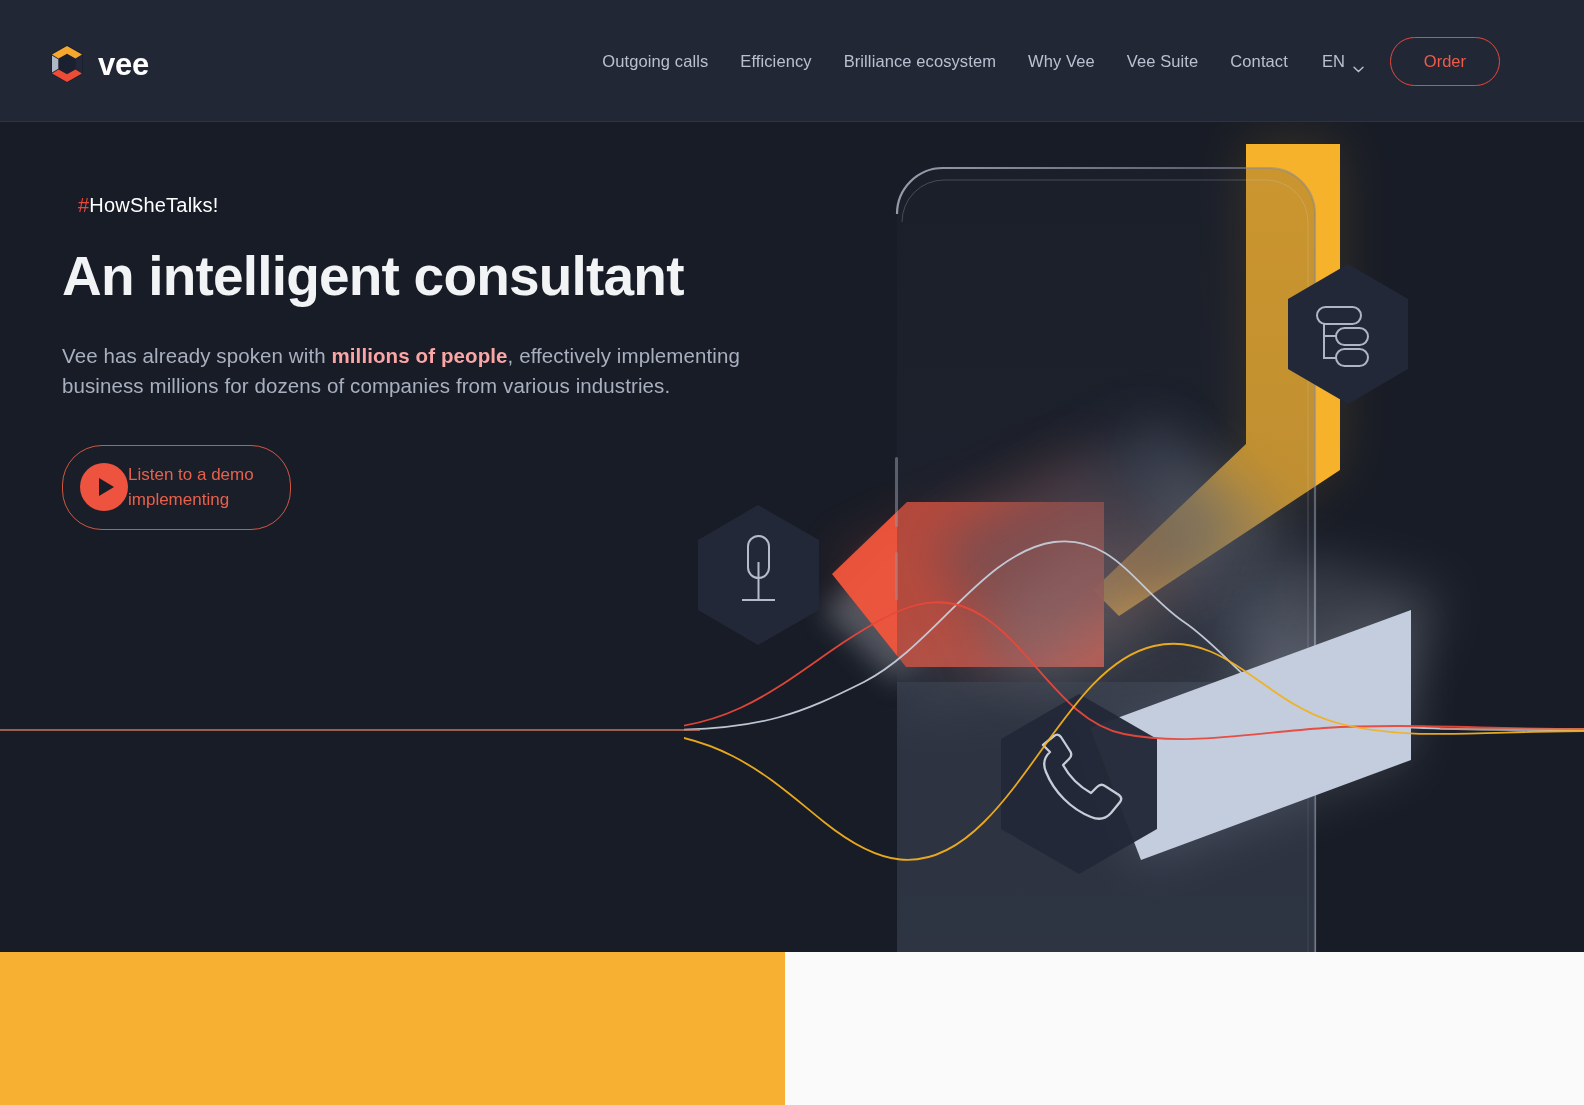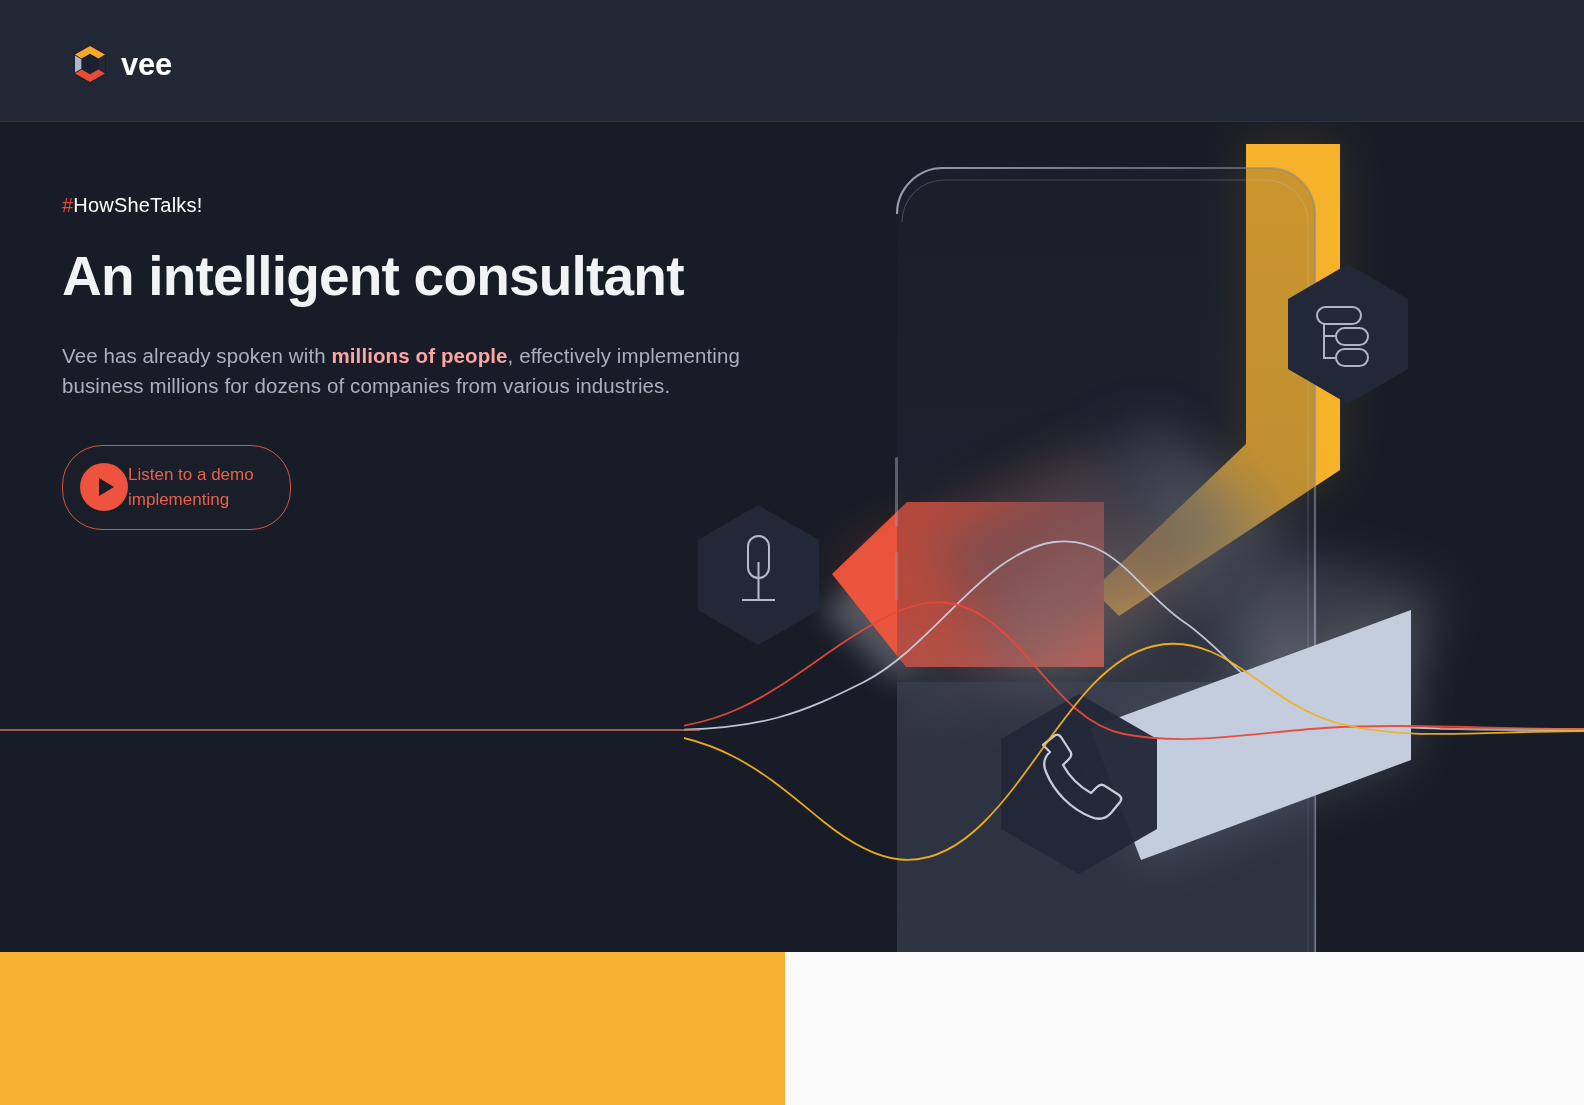"vee" .brand { left: 72px -> 49px }
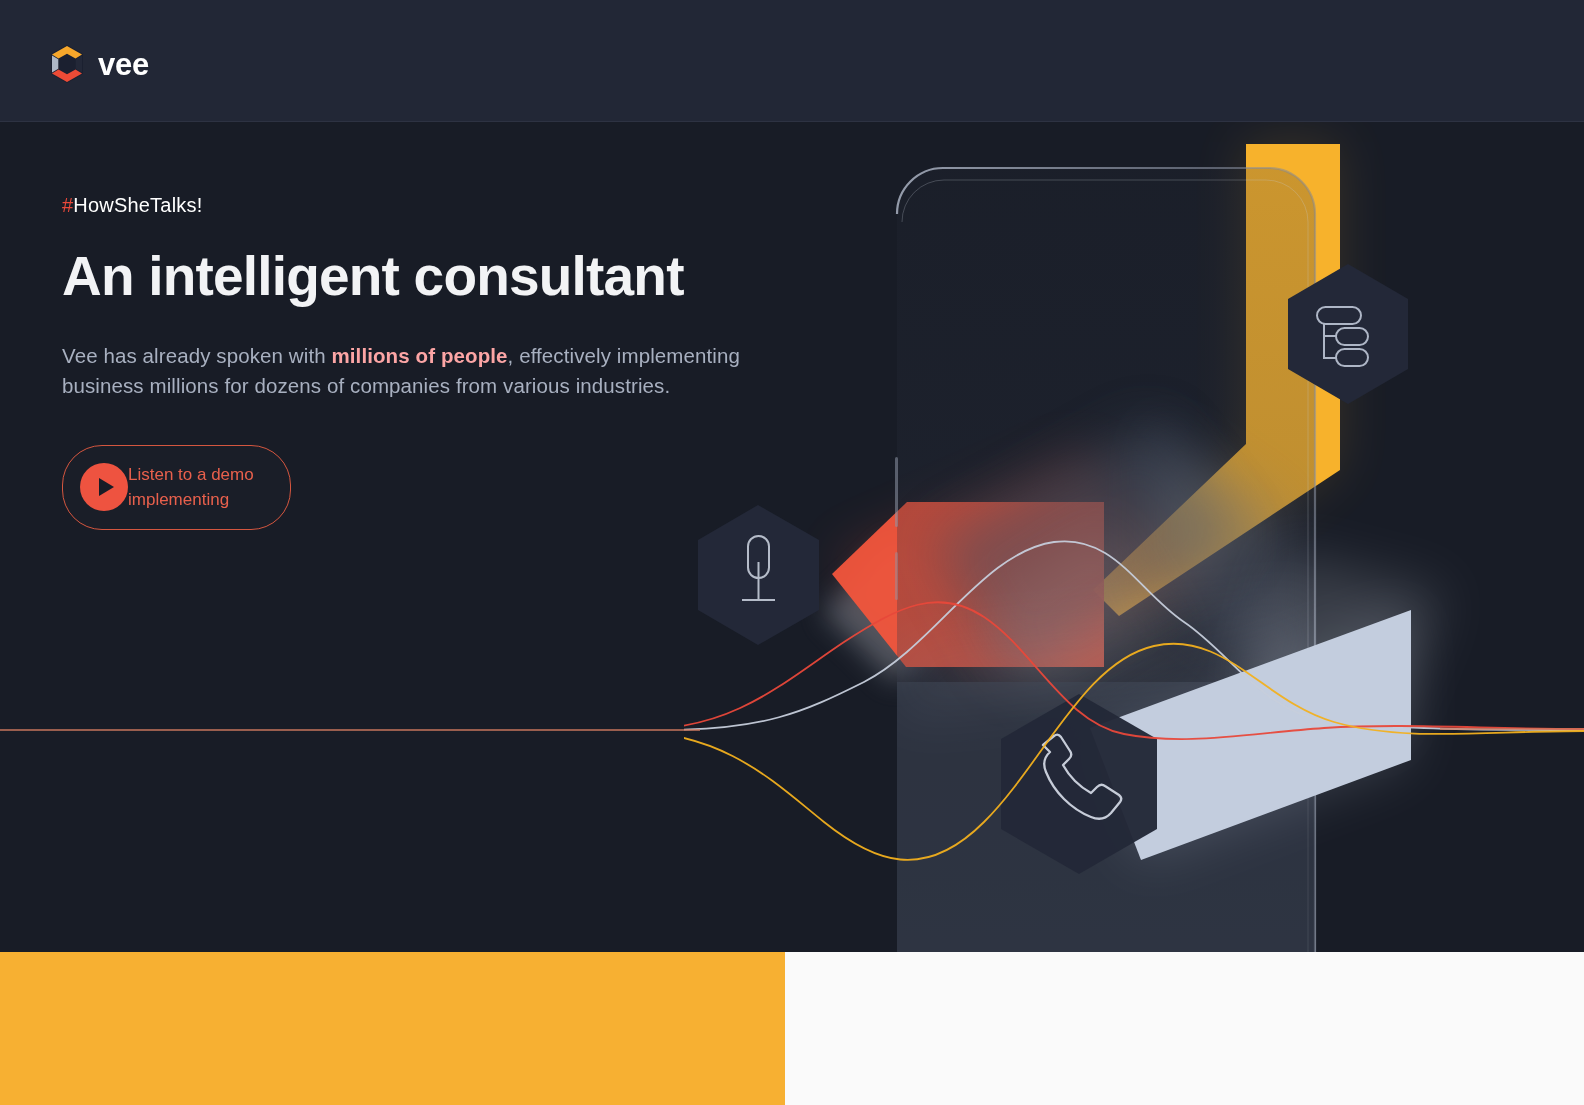"Outgoing calls" nav.nav { html: none -> <nav> <a>Outgoing calls</a> <a>Efficiency</a> <a>Brilliance ecosystem</a> <a>Why Vee</a> <a>Vee Suite</a> <a>Contact</a> <div> <span>EN</span> <span> <svg> <path></path> </svg> </span> </div> <button>Order</button> </nav> }
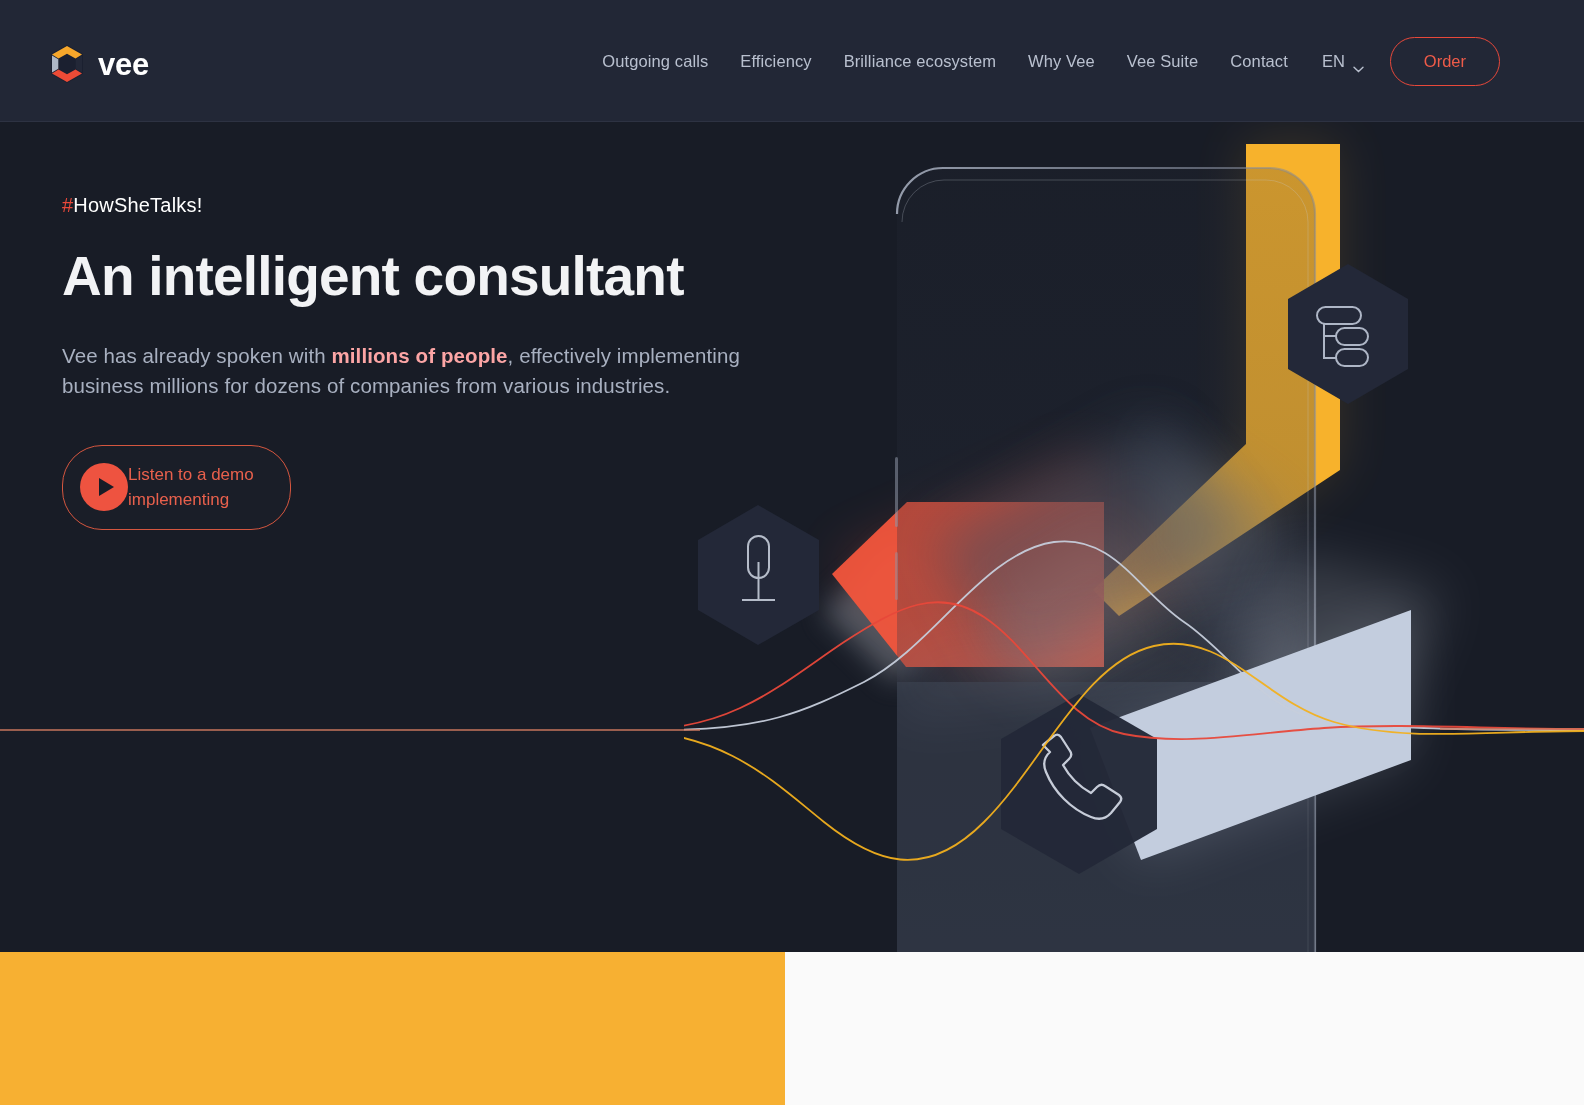"#HowSheTalks!" .tagline { margin-left: none -> 16px }
